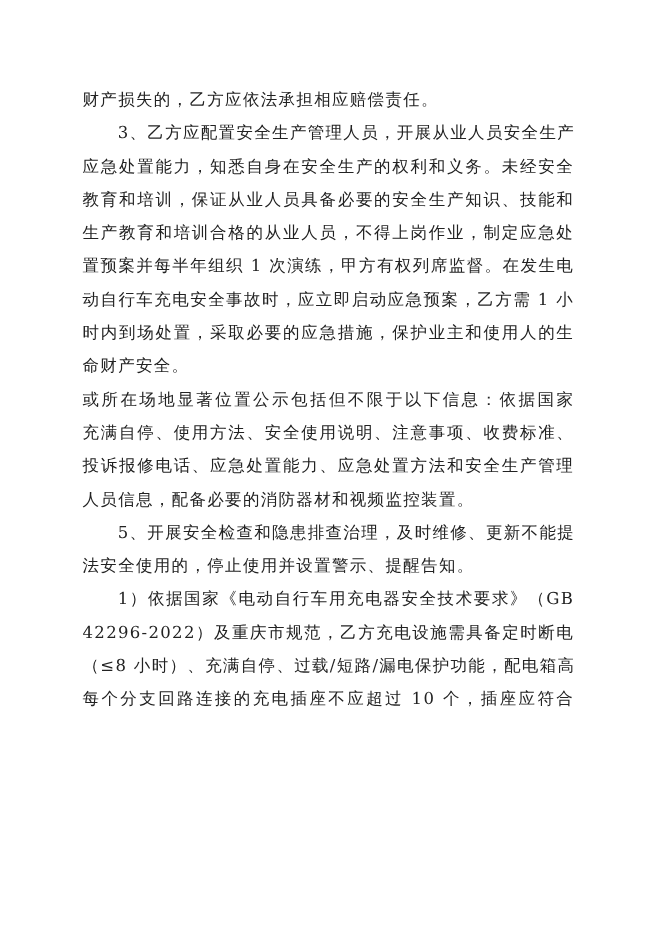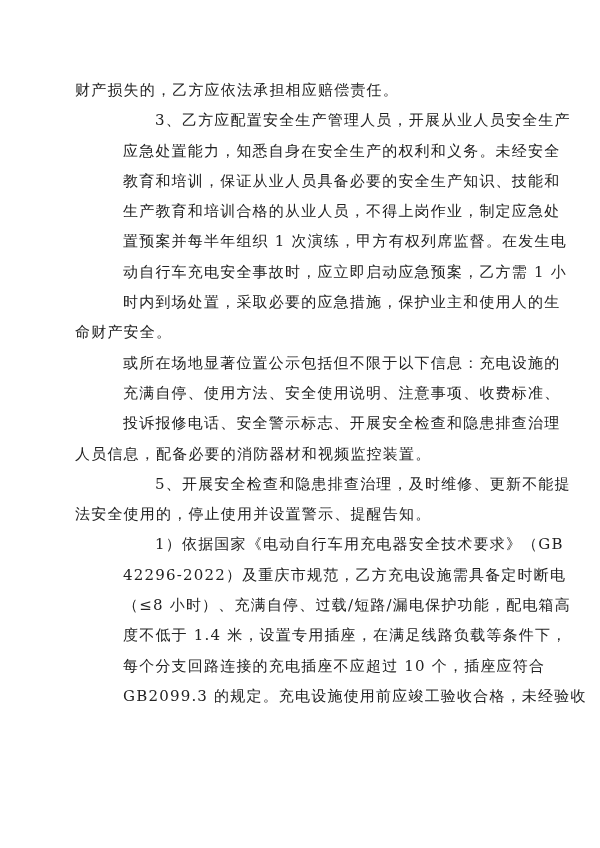"3、乙方应配置安全生产管理人员，开展从业人员安全生产" .line.full { margin-left: 48px -> none }
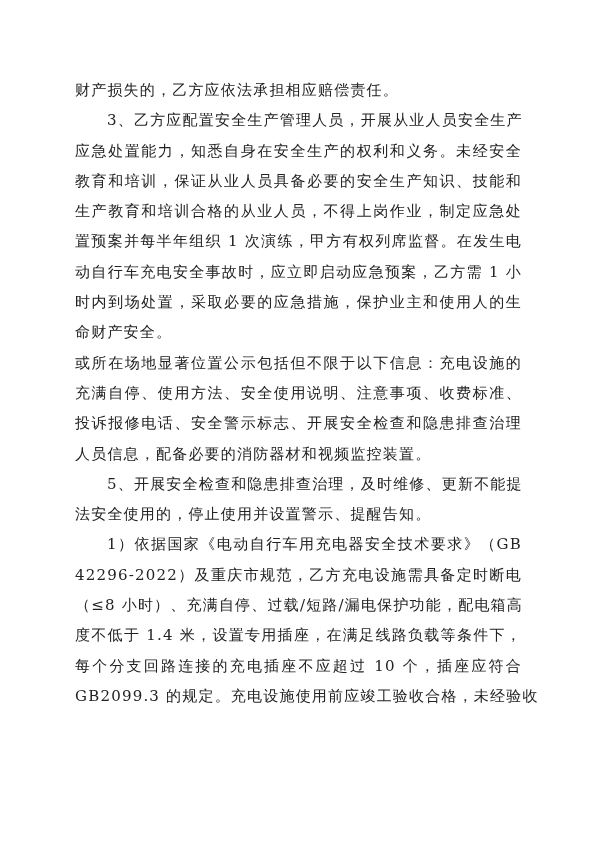"或所在场地显著位置公示包括但不限于以下信息：充电设施的" span.line { text: 充电设施的 -> 依据国家 }
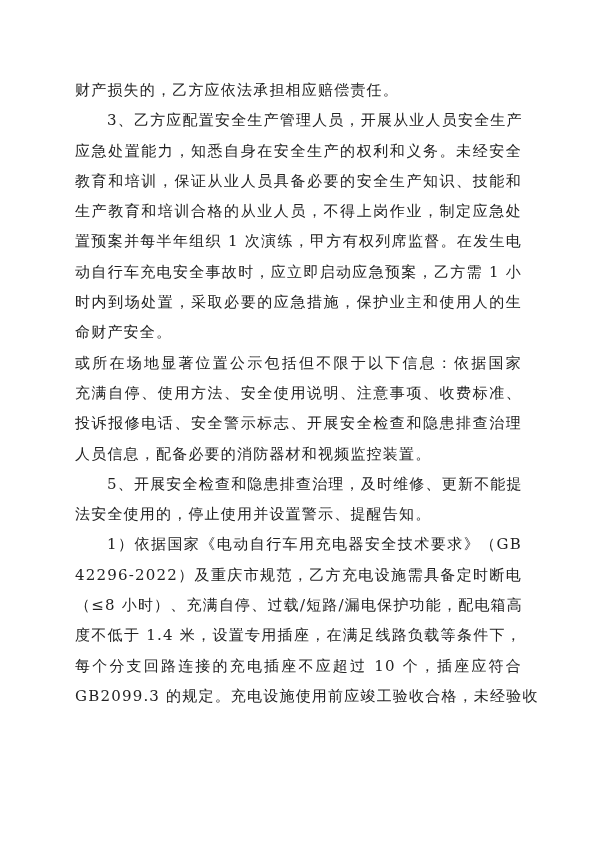"投诉报修电话、安全警示标志、开展安全检查和隐患排查治理" span.line { text: 安全警示标志、开展安全检查和隐患排查治 -> 应急处置能力、应急处置方法和安全生产管 }
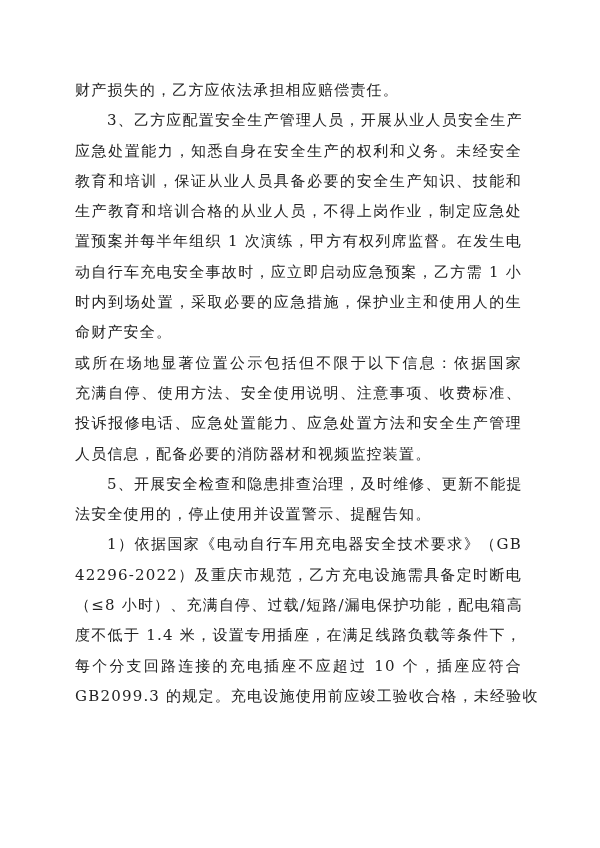"度不低于 1.4 米，设置专用插座，在满足线路负载等条件下，" span.line { html: <span>度不低于 1.4 米，设置专用插座，在满足线路负载等条件下，</span> -> none }
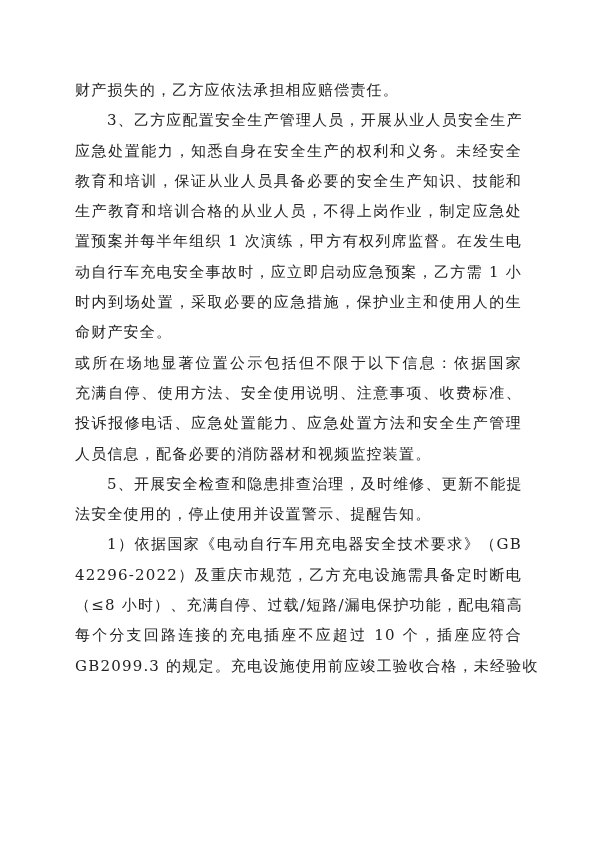"GB2099.3 的规定。充电设施使用前应竣工验收合格，未经验收" span.line { html: <span>GB2099.3 的规定。充电设施使用前应竣工验收合格，未经验收</span> -> none }
